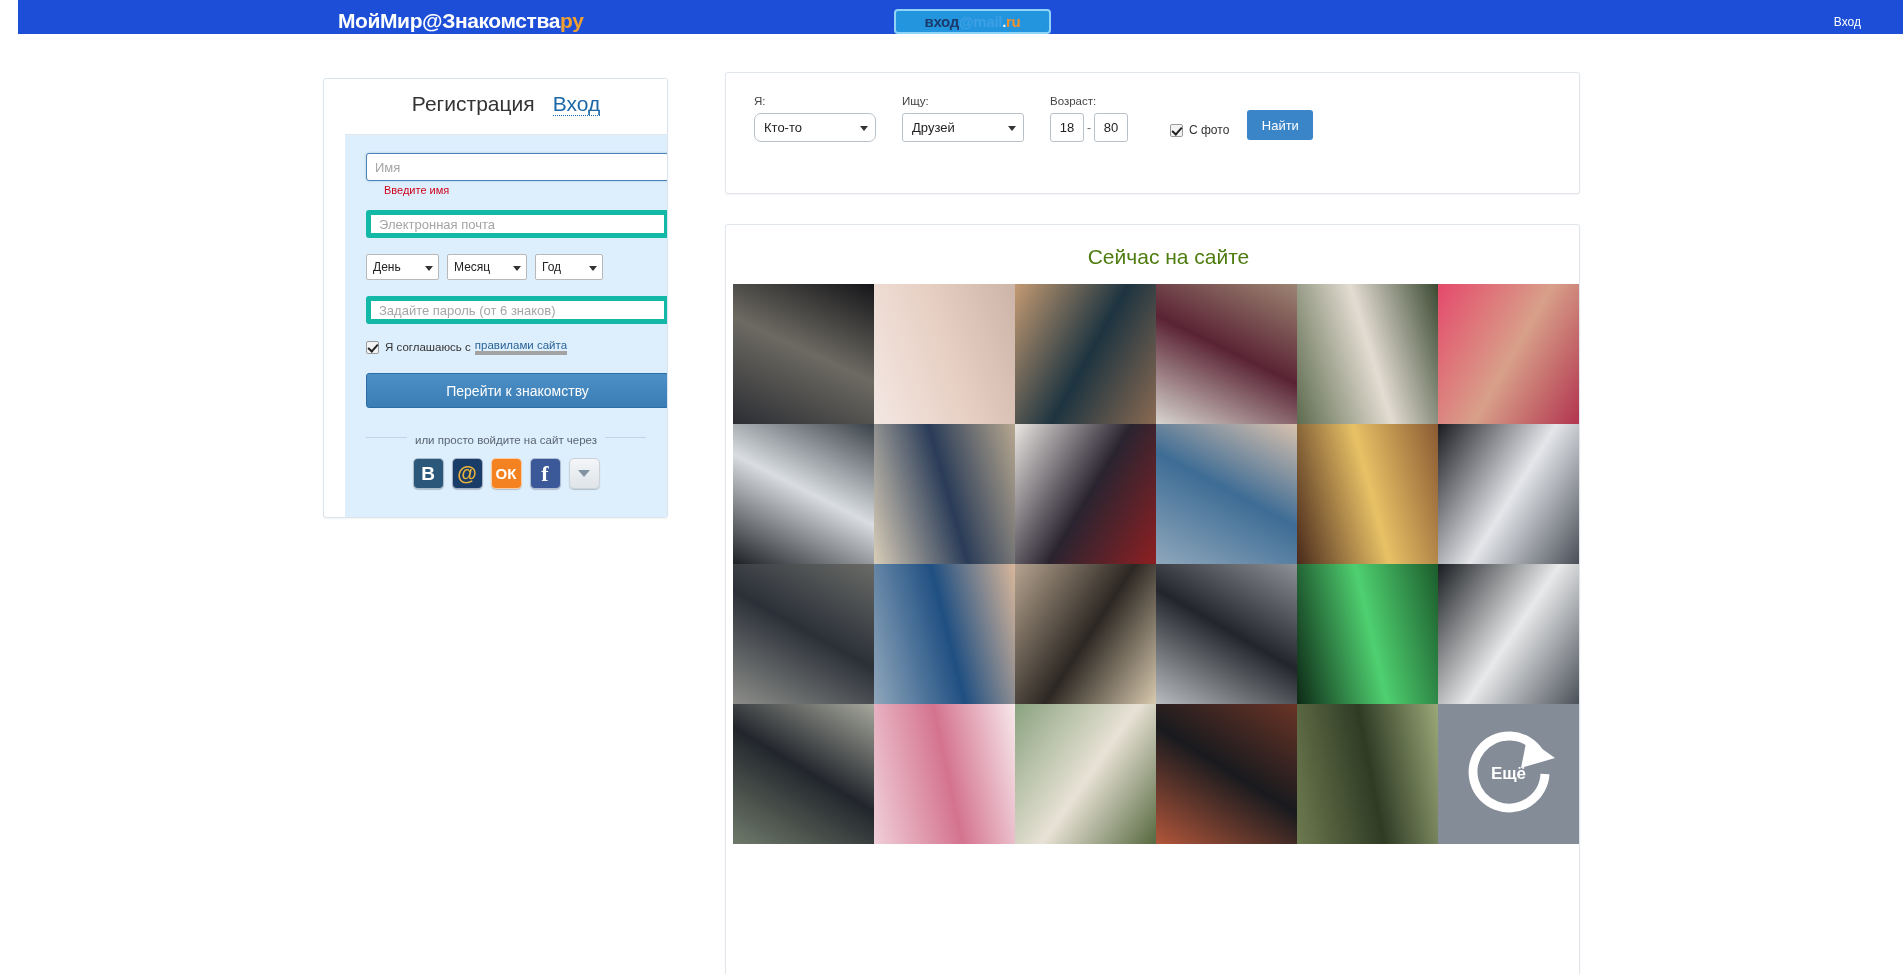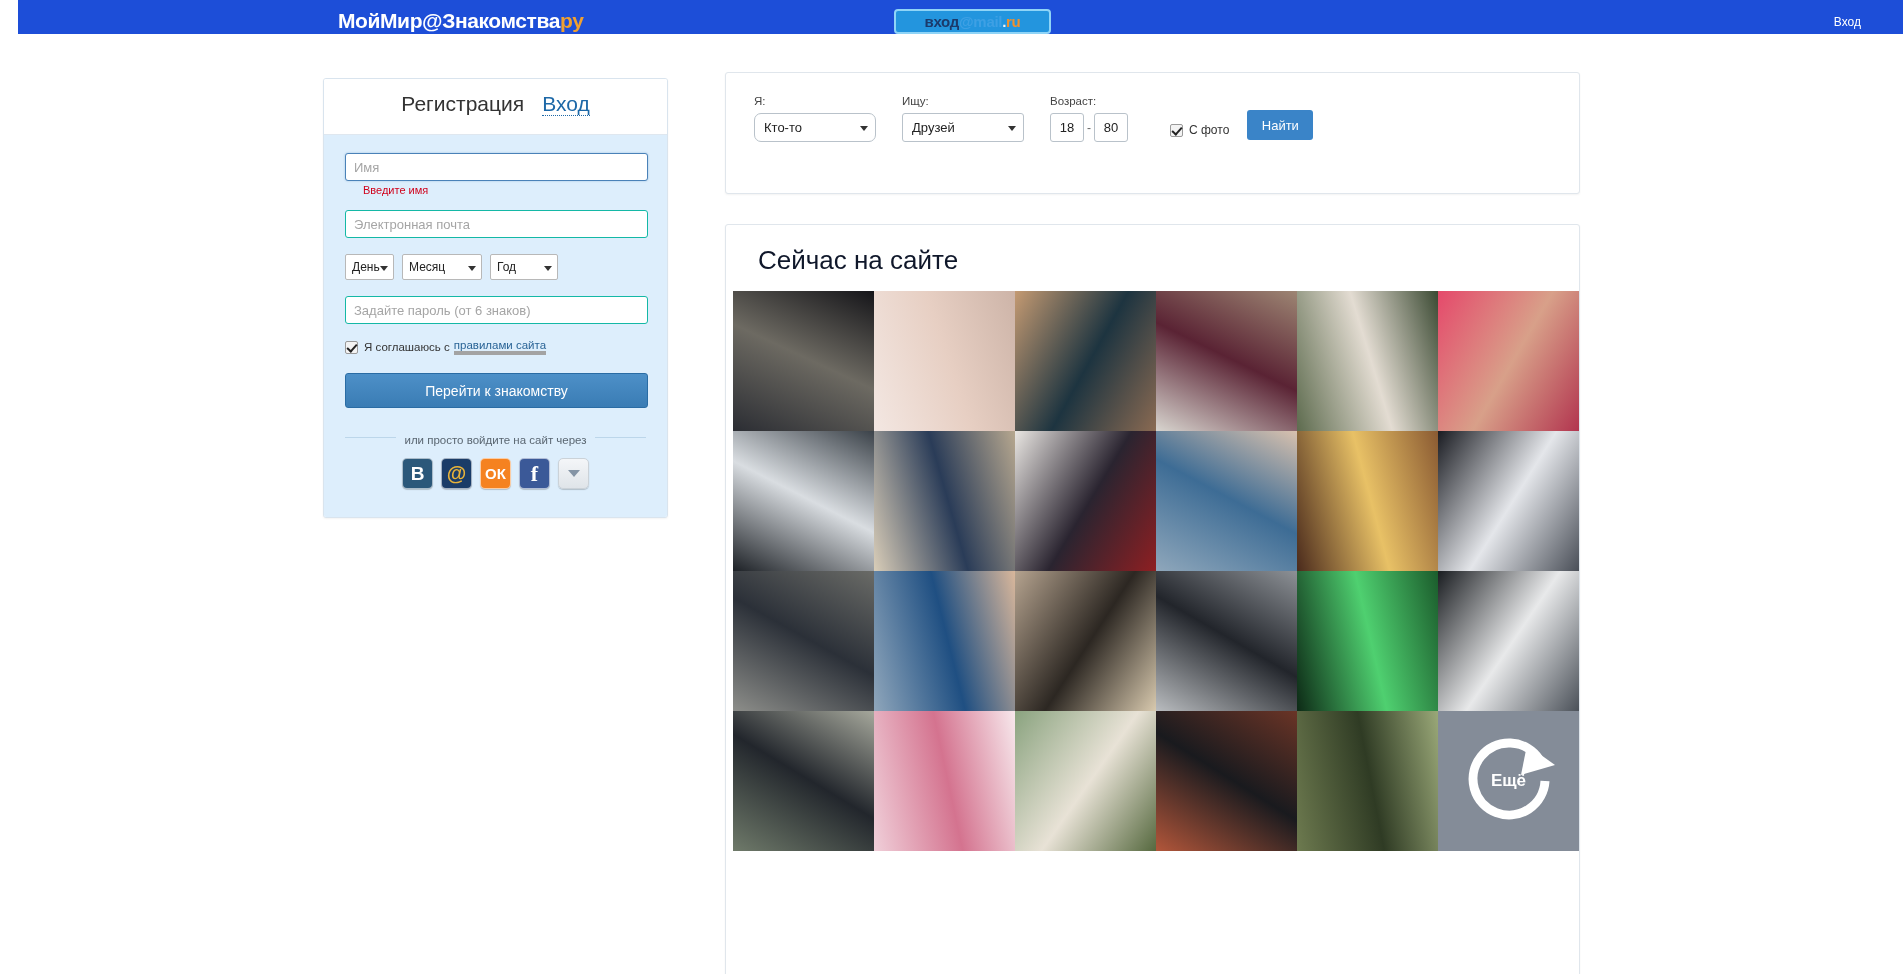"Регистрация Вход" .reg-panel { padding-left: none -> 21px }
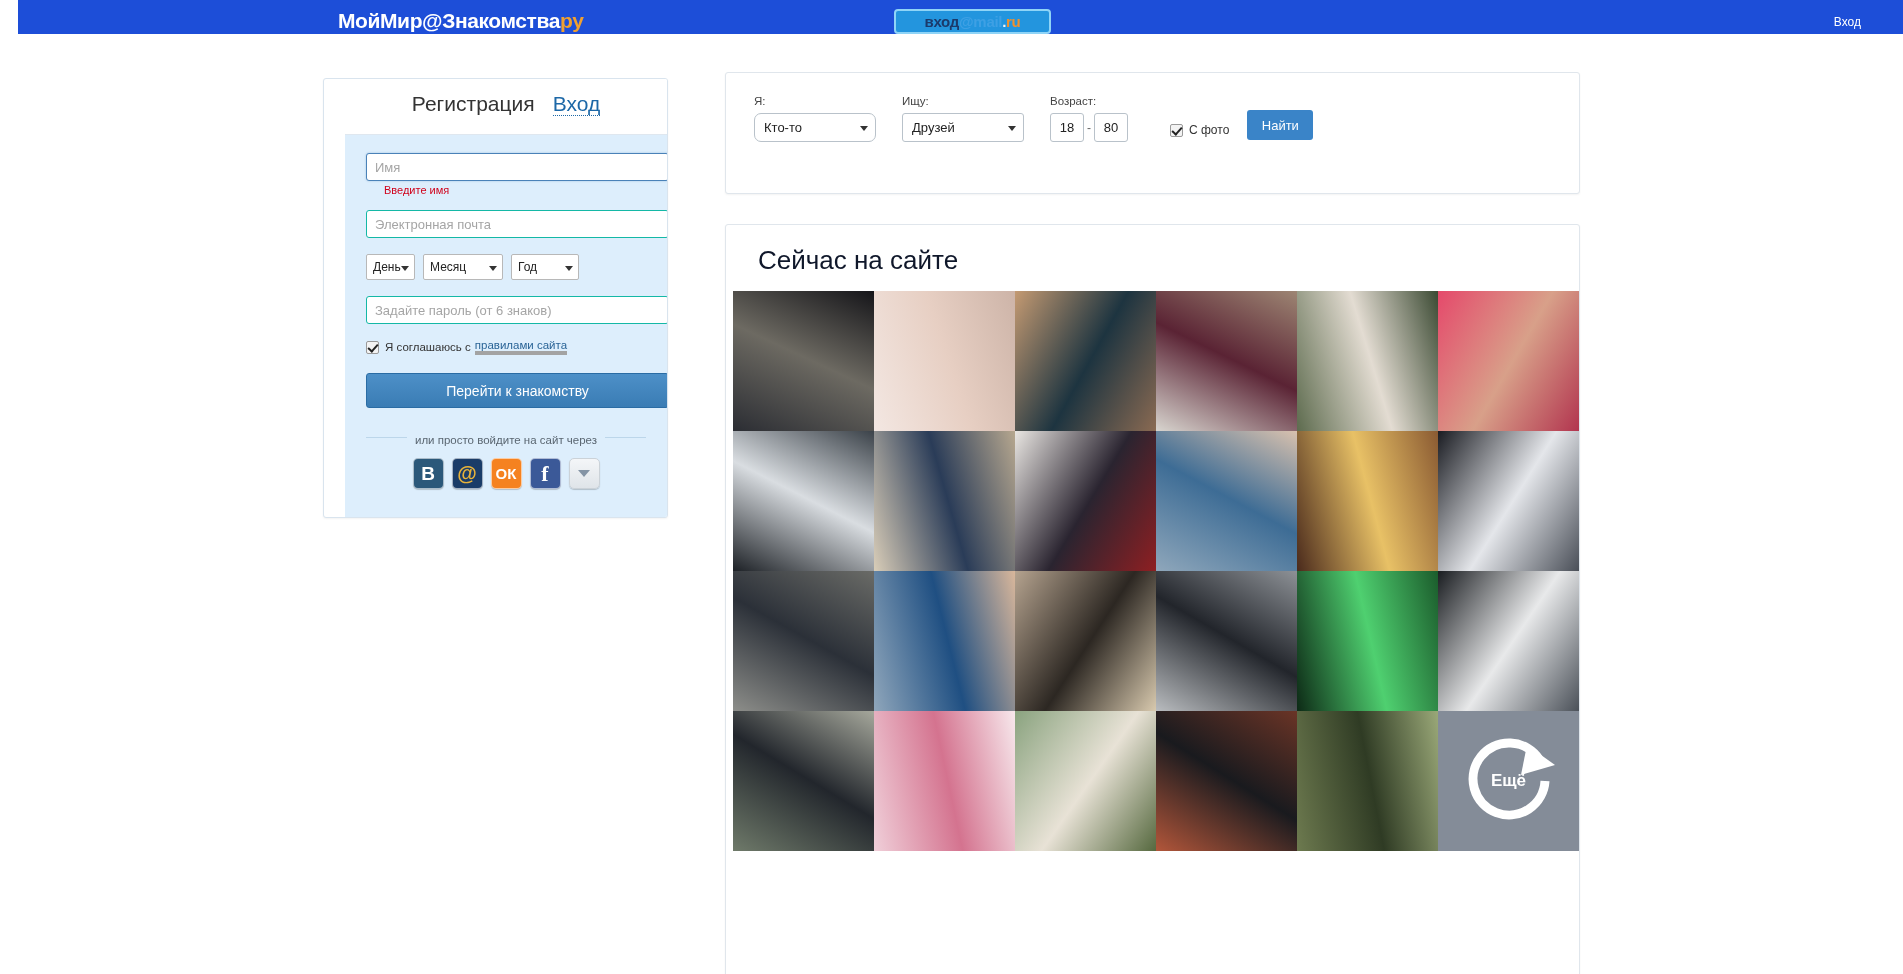"Электронная почта" .field { border: 1px solid #14b8a6 -> 5px solid #14b8a6 }
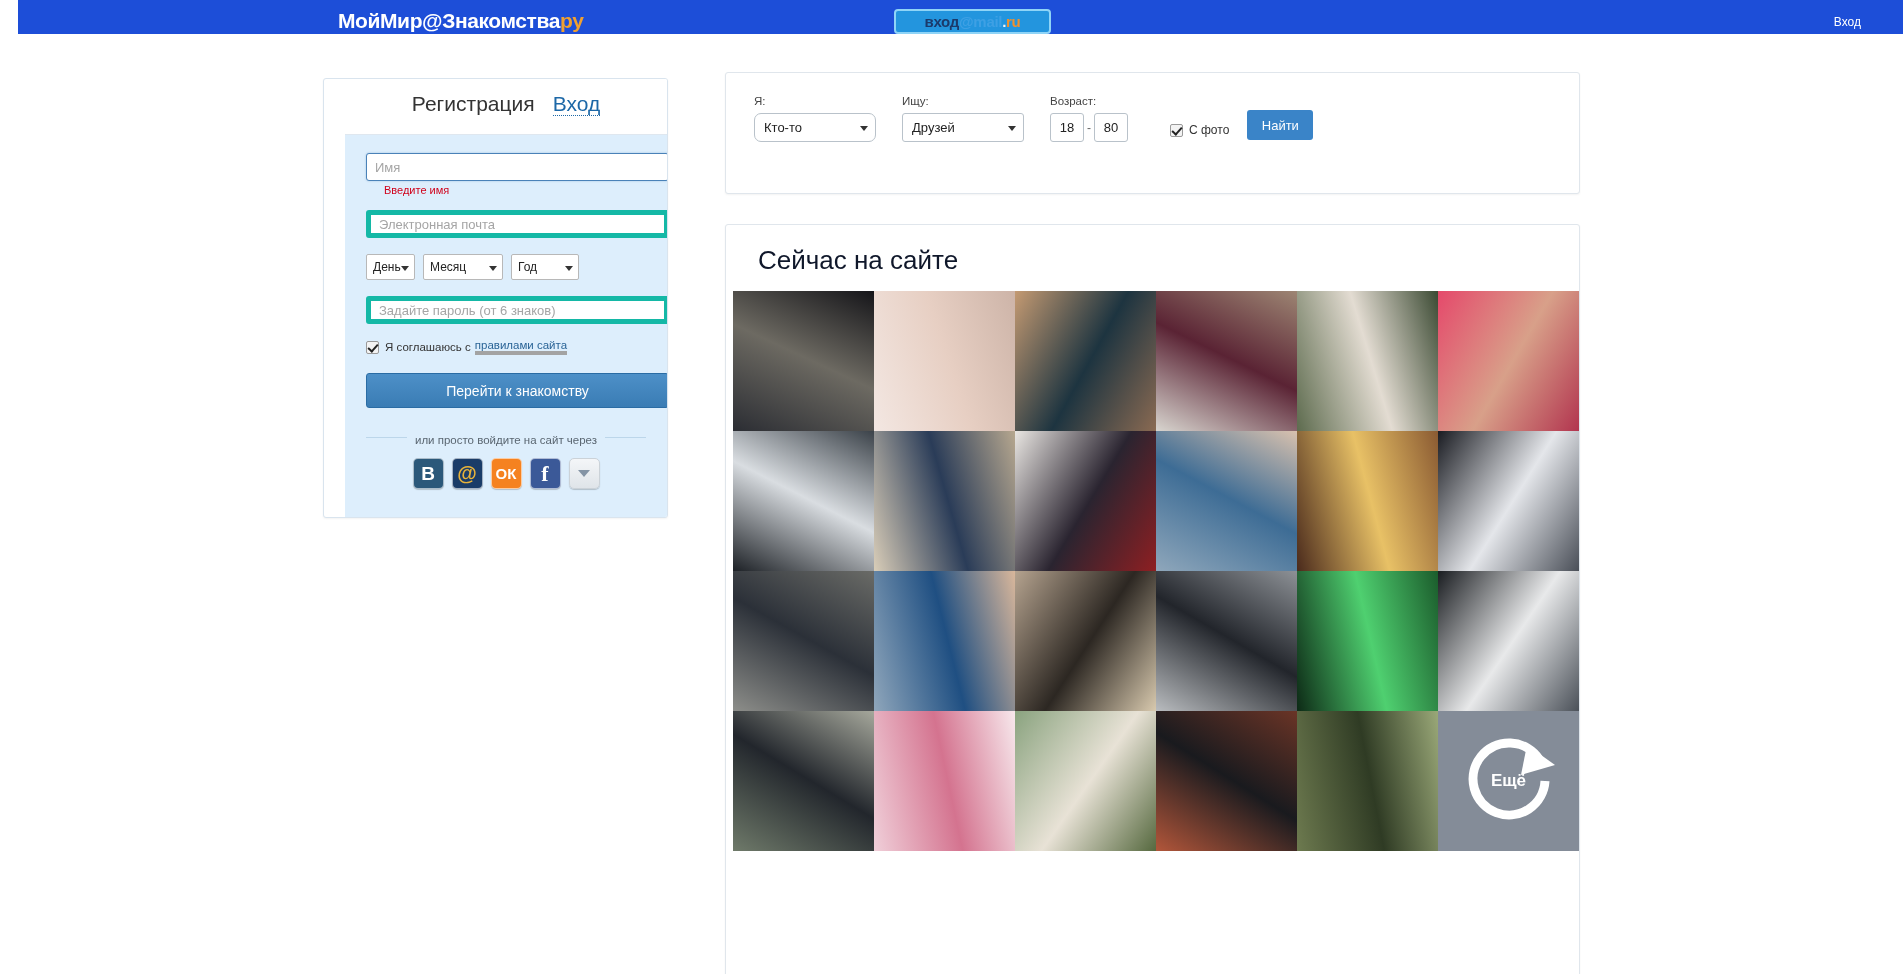"День" .sel.day { width: 49px -> 73px }
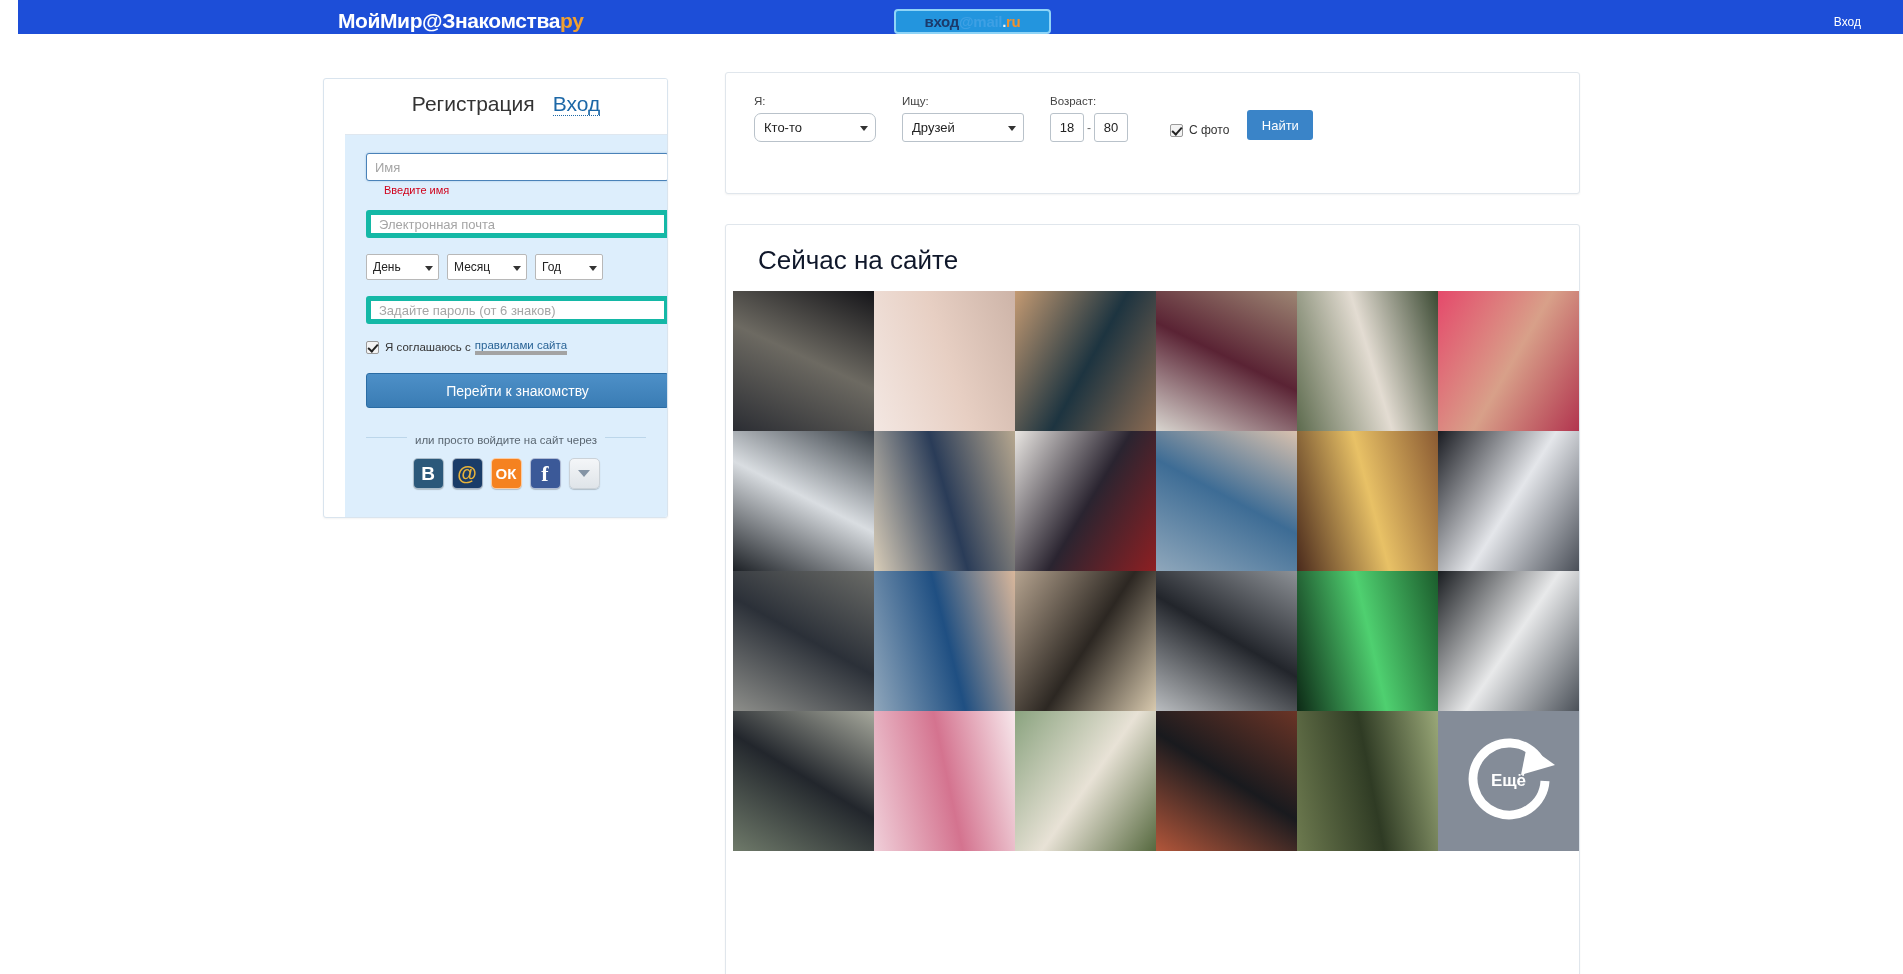"Сейчас на сайте" .online-title { color: #0f172a -> #4d7c0f; font-size: 26px -> 21px; text-align: none -> center }
